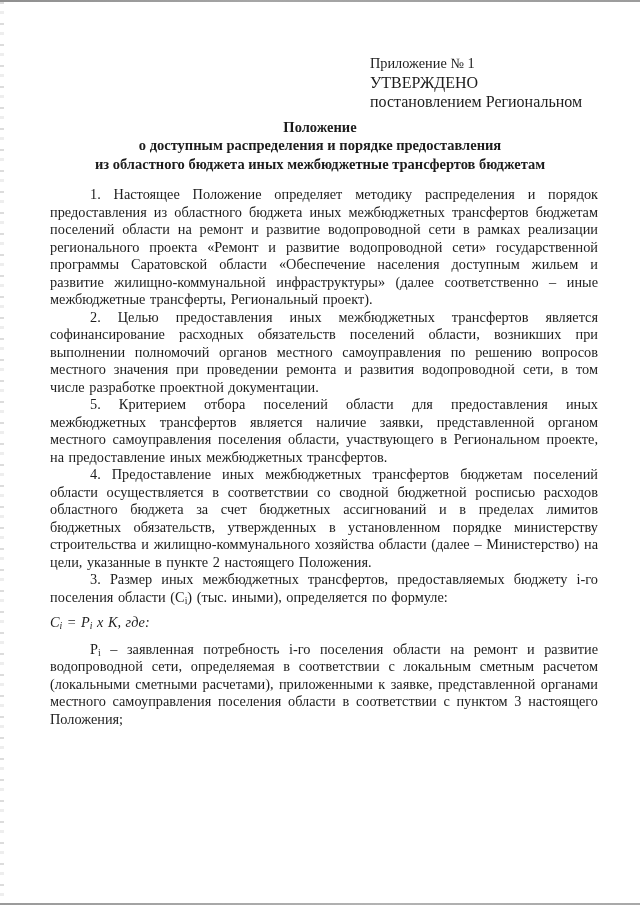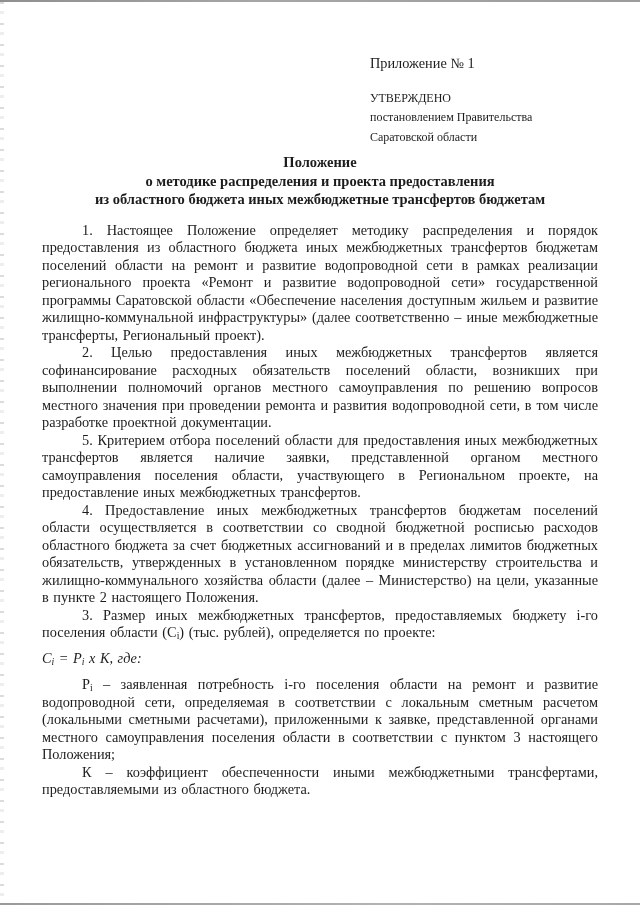"УТВЕРЖДЕНО" .approval { font-size: 12px -> 16px; margin-top: 16px -> 0 }
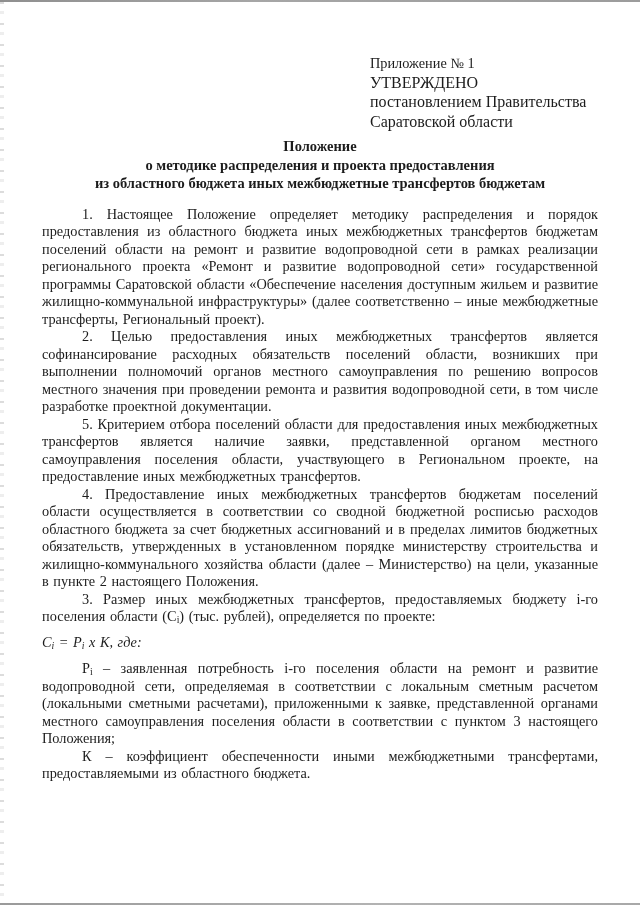"постановлением Правительства" div.line { text: Правительства -> Региональном }
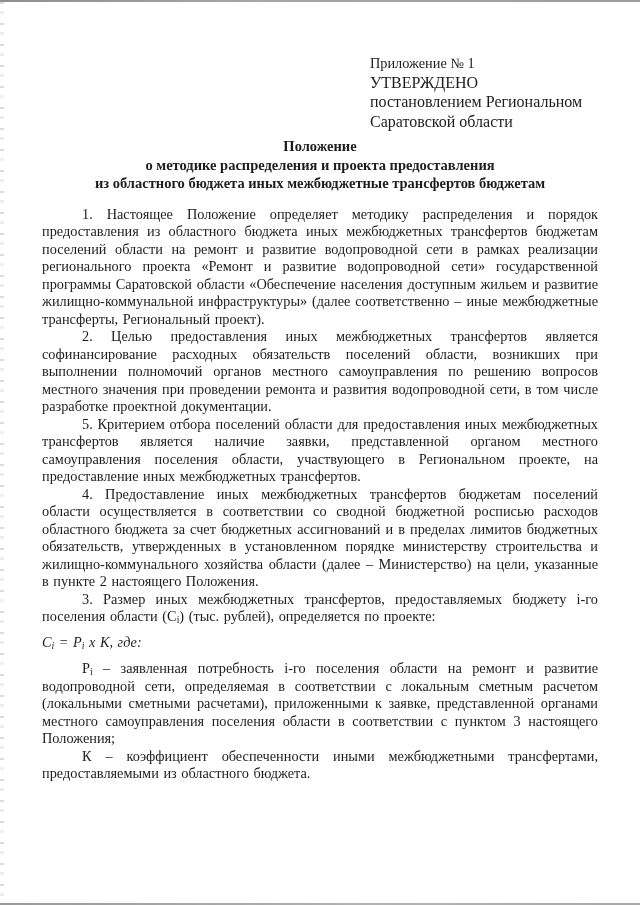"Саратовской области" div.line { html: <div>Саратовской области</div> -> none }
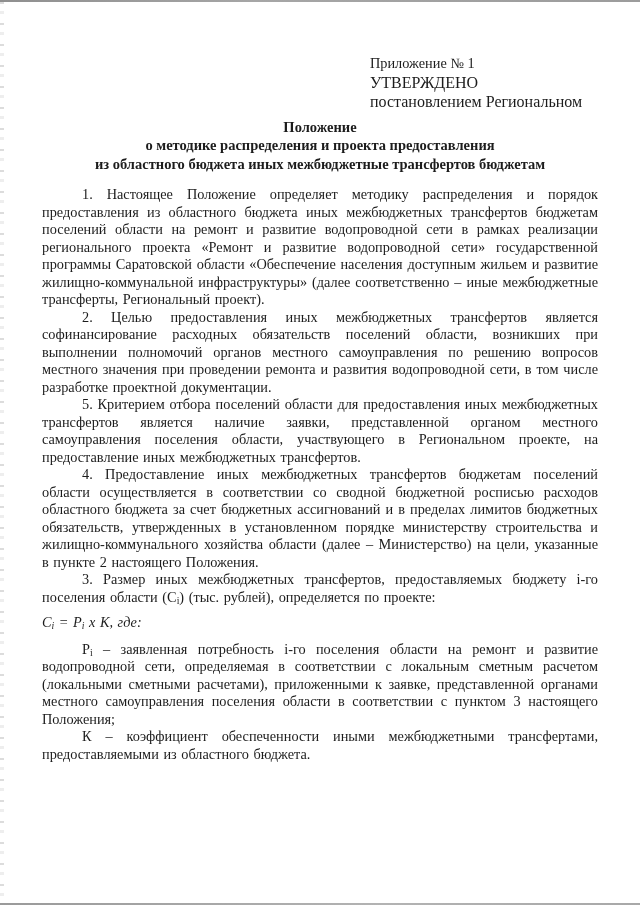"о методике распределения и проекта" div { text: методике распределения и проекта -> доступным распределения и порядке }
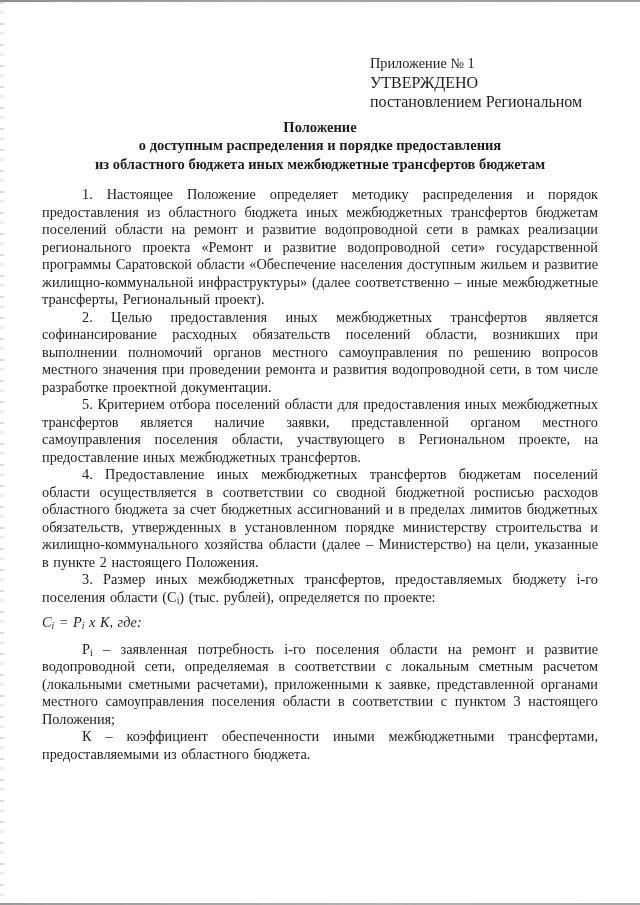"1. Настоящее Положение определяет" .body-text { margin-left: none -> 8px }
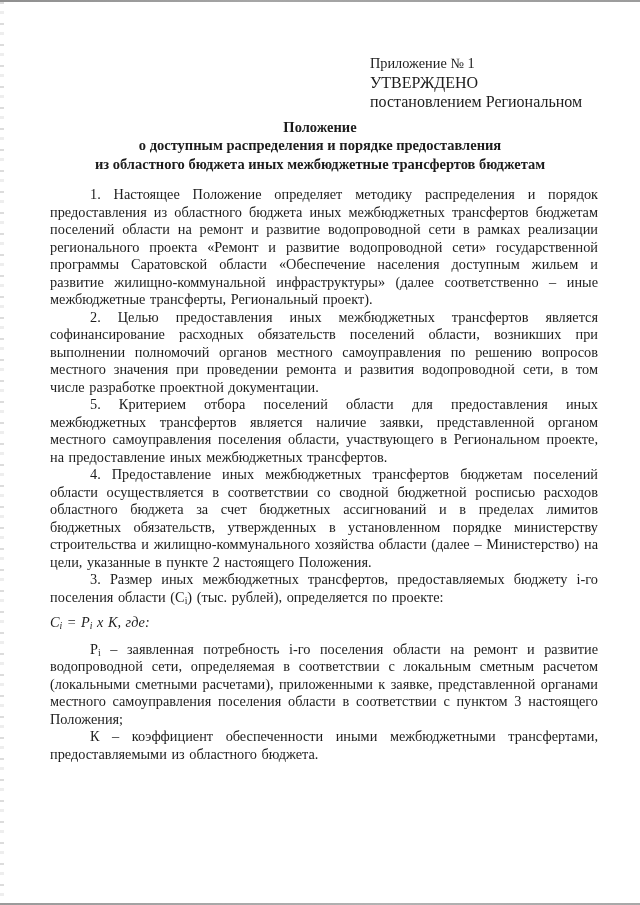") (тыс. рублей), определяется по" span { text: рублей), определяется по проекте -> иными), определяется по формуле }
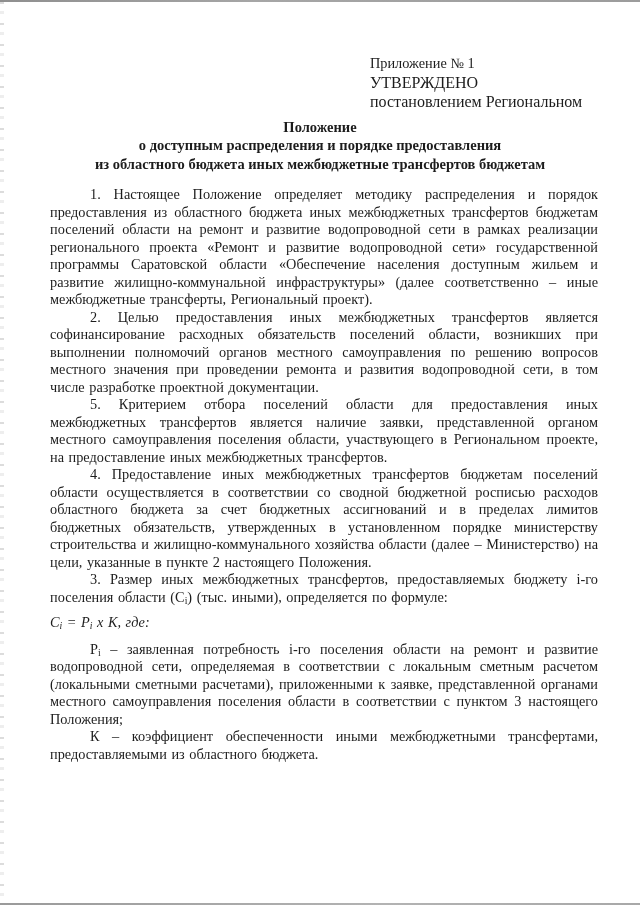"К – коэффициент обеспеченности иными" p { html: <p>К – коэффициент обеспеченности иными межбюджетными трансфертами, предоставляемыми из областного бюджета.</p> -> none }
